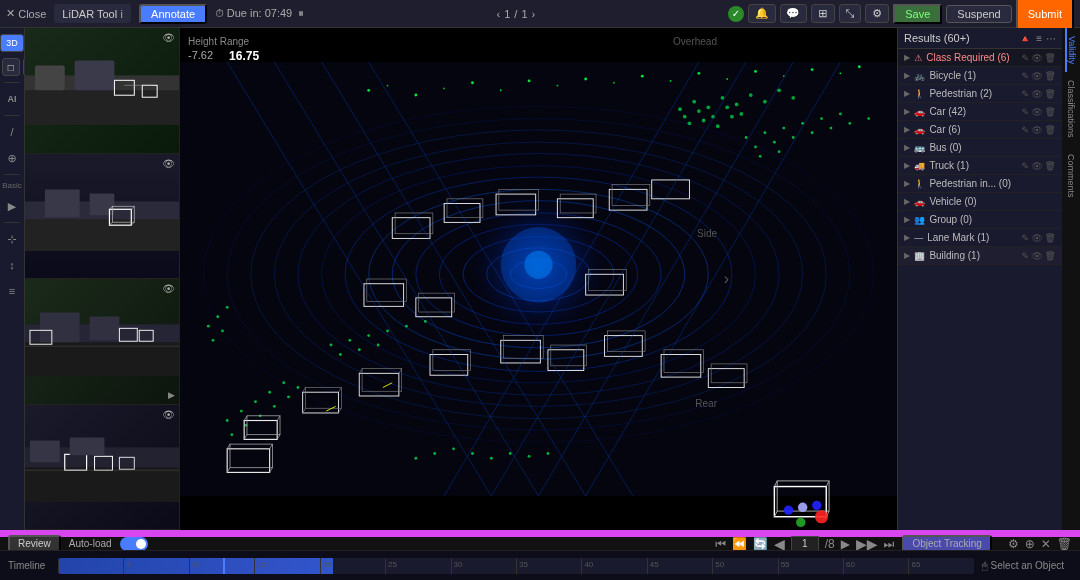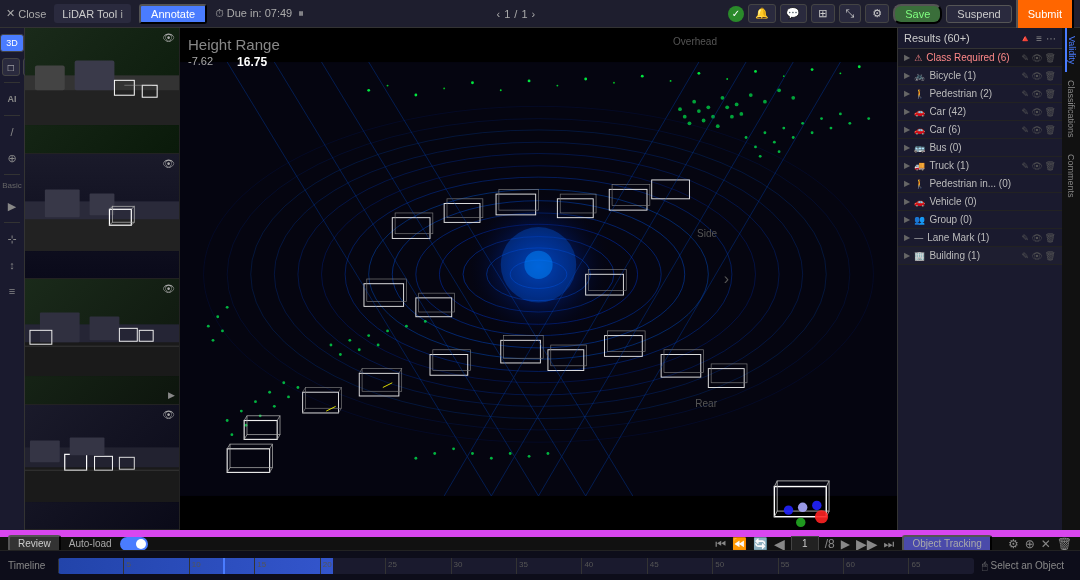"Save" .save-btn { border-radius: 8px -> 1px }
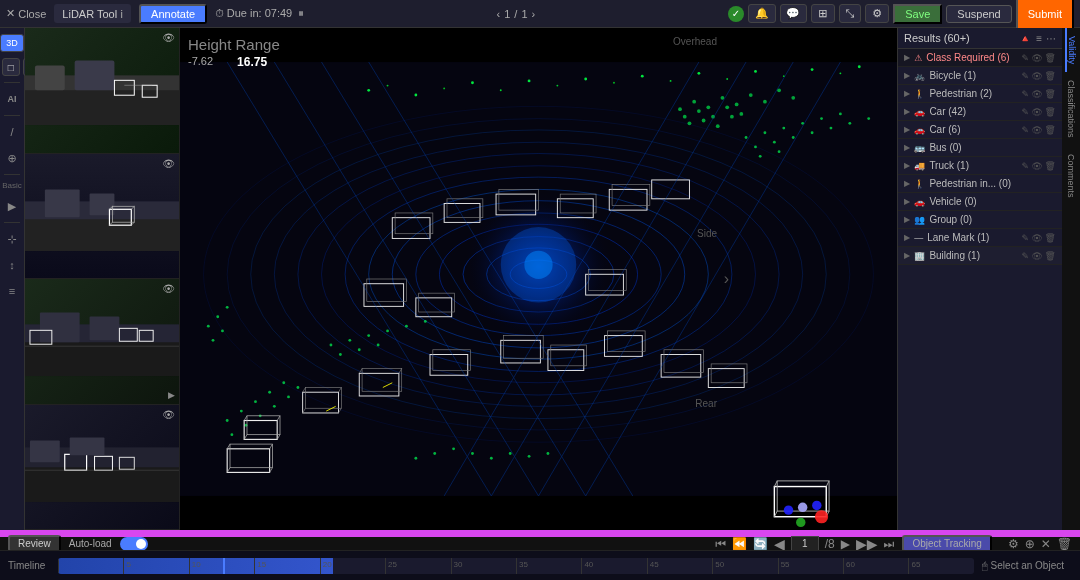"Height Range" div { font-size: 15px -> 10px }
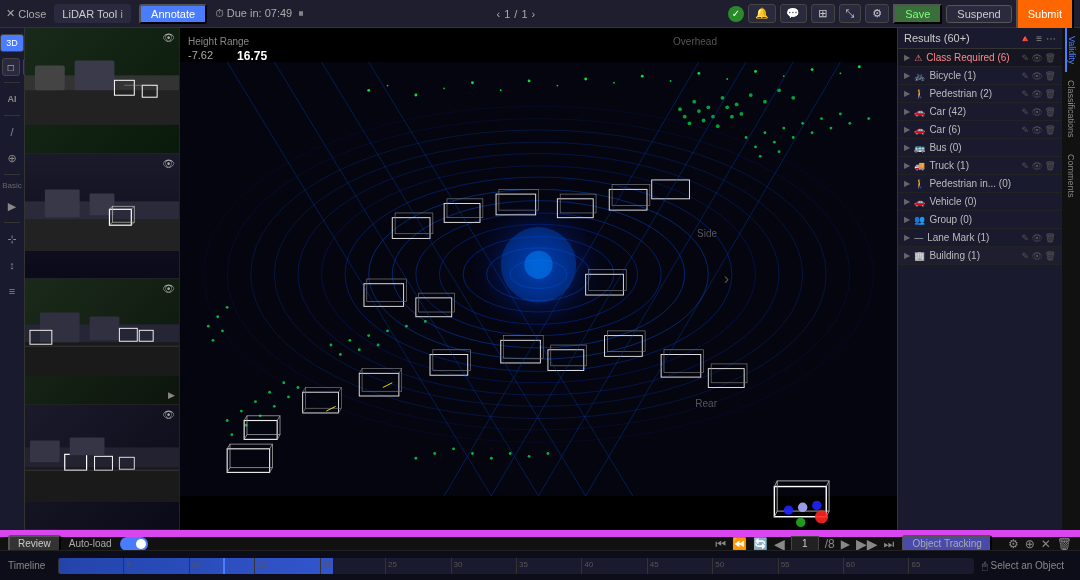"-7.62" div { gap: 24px -> 16px }
